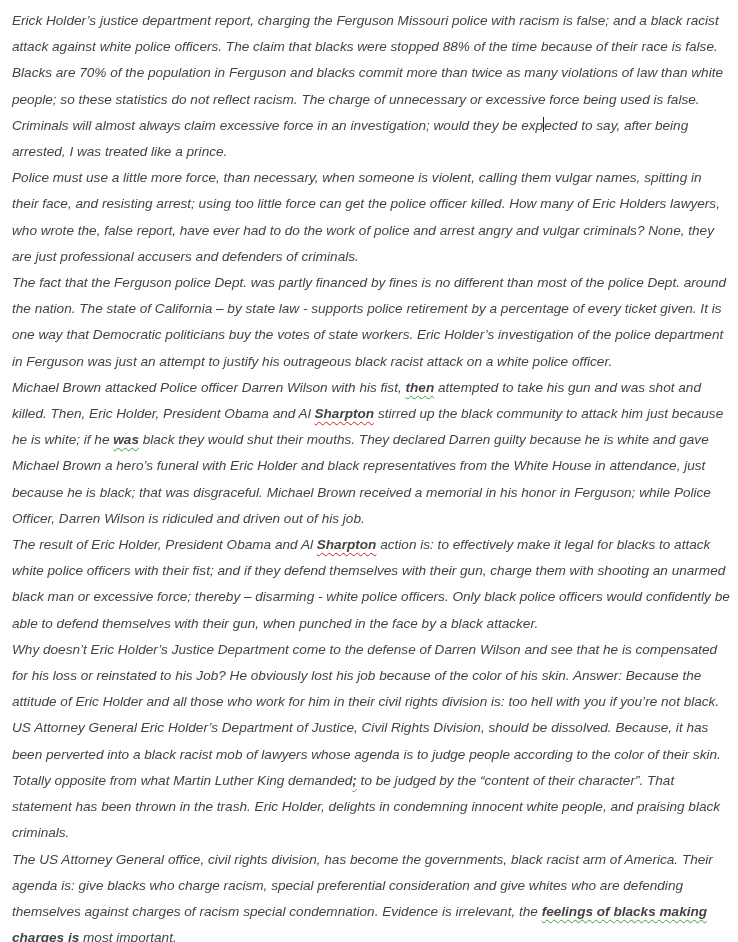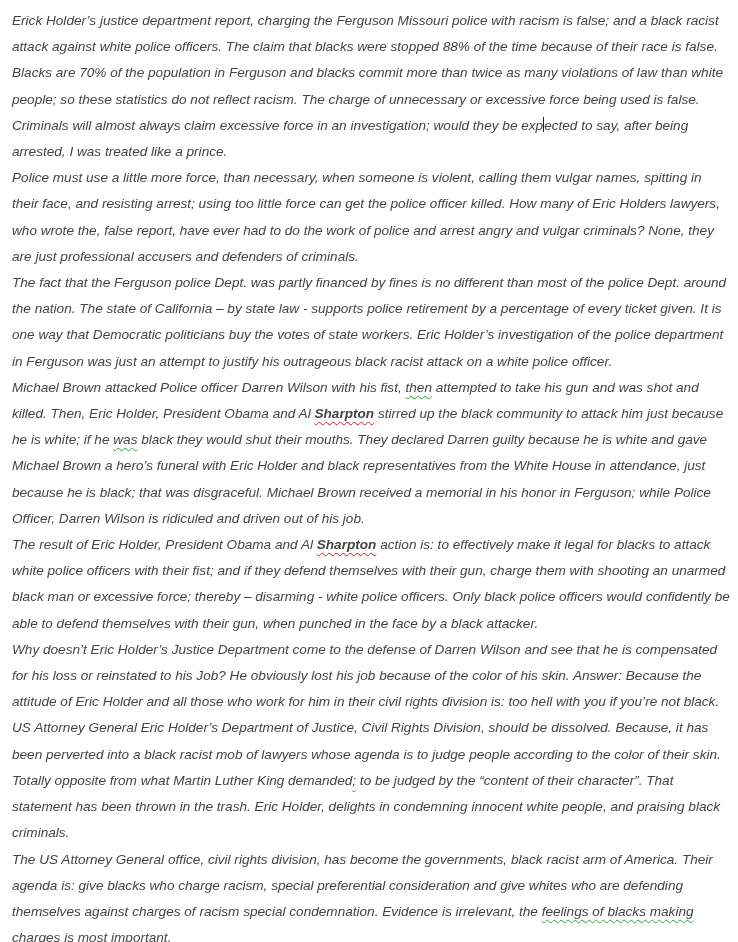"then" .mark-grammar { font-weight: none -> bold }
